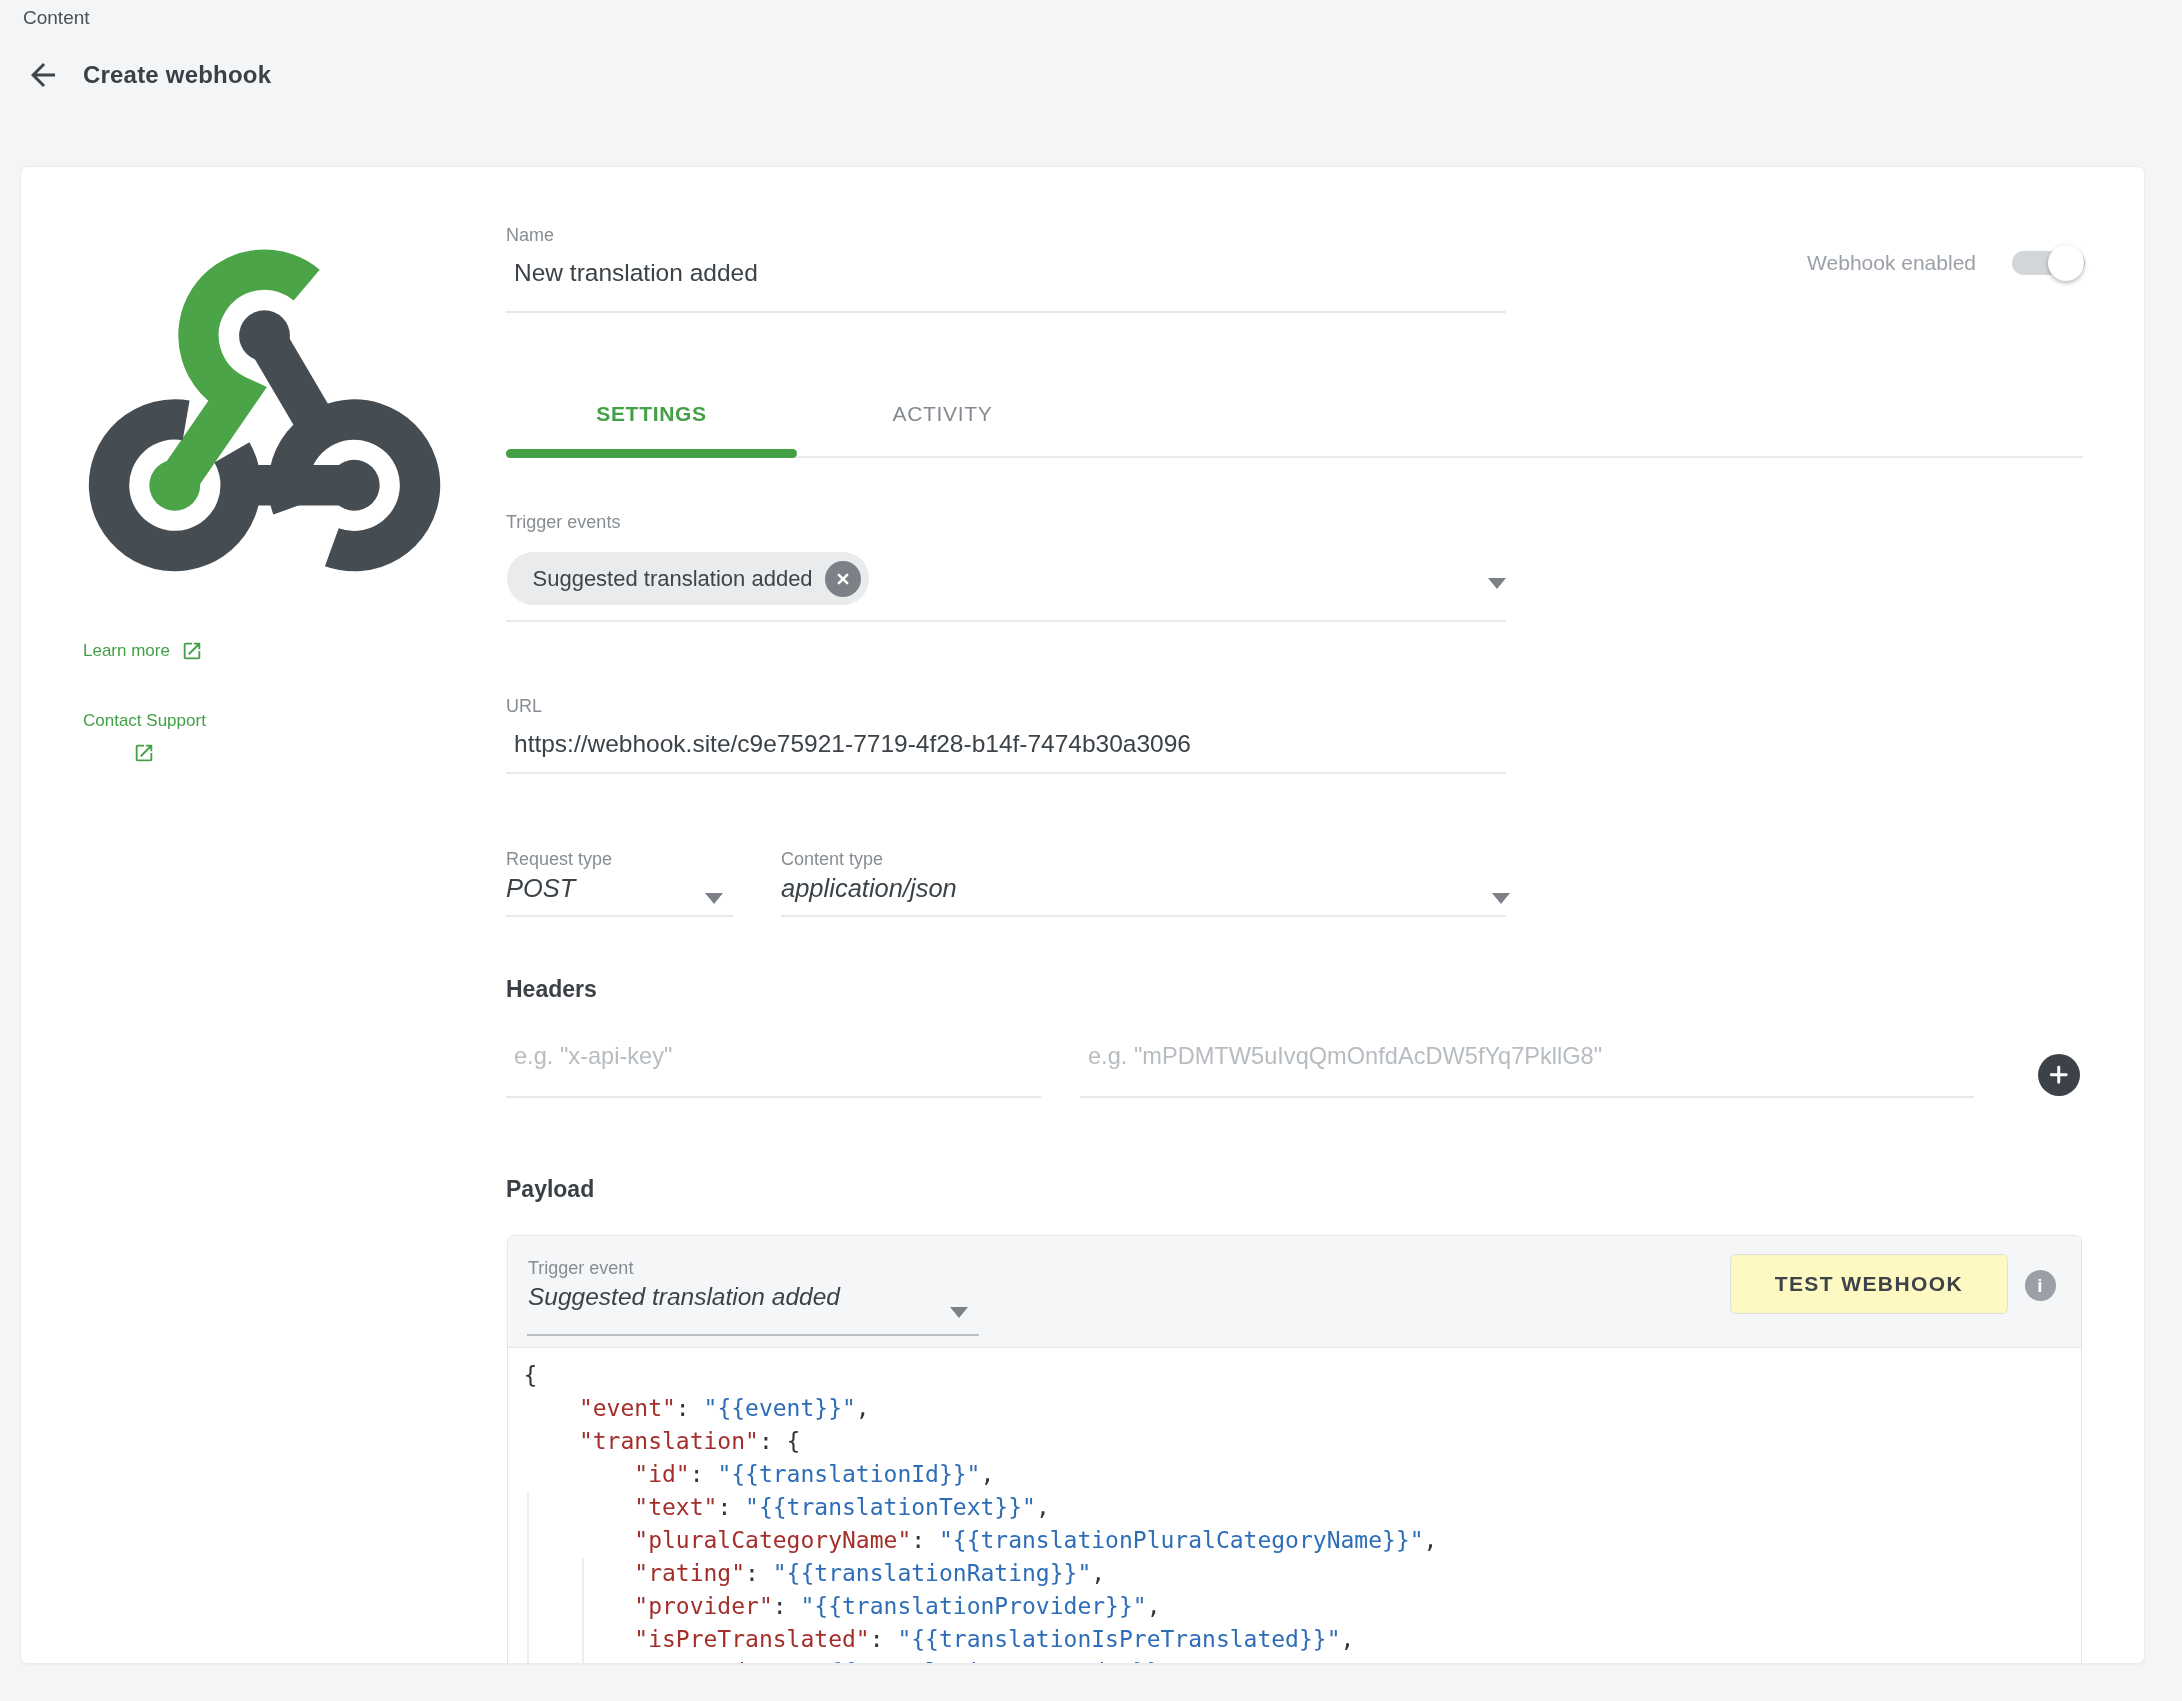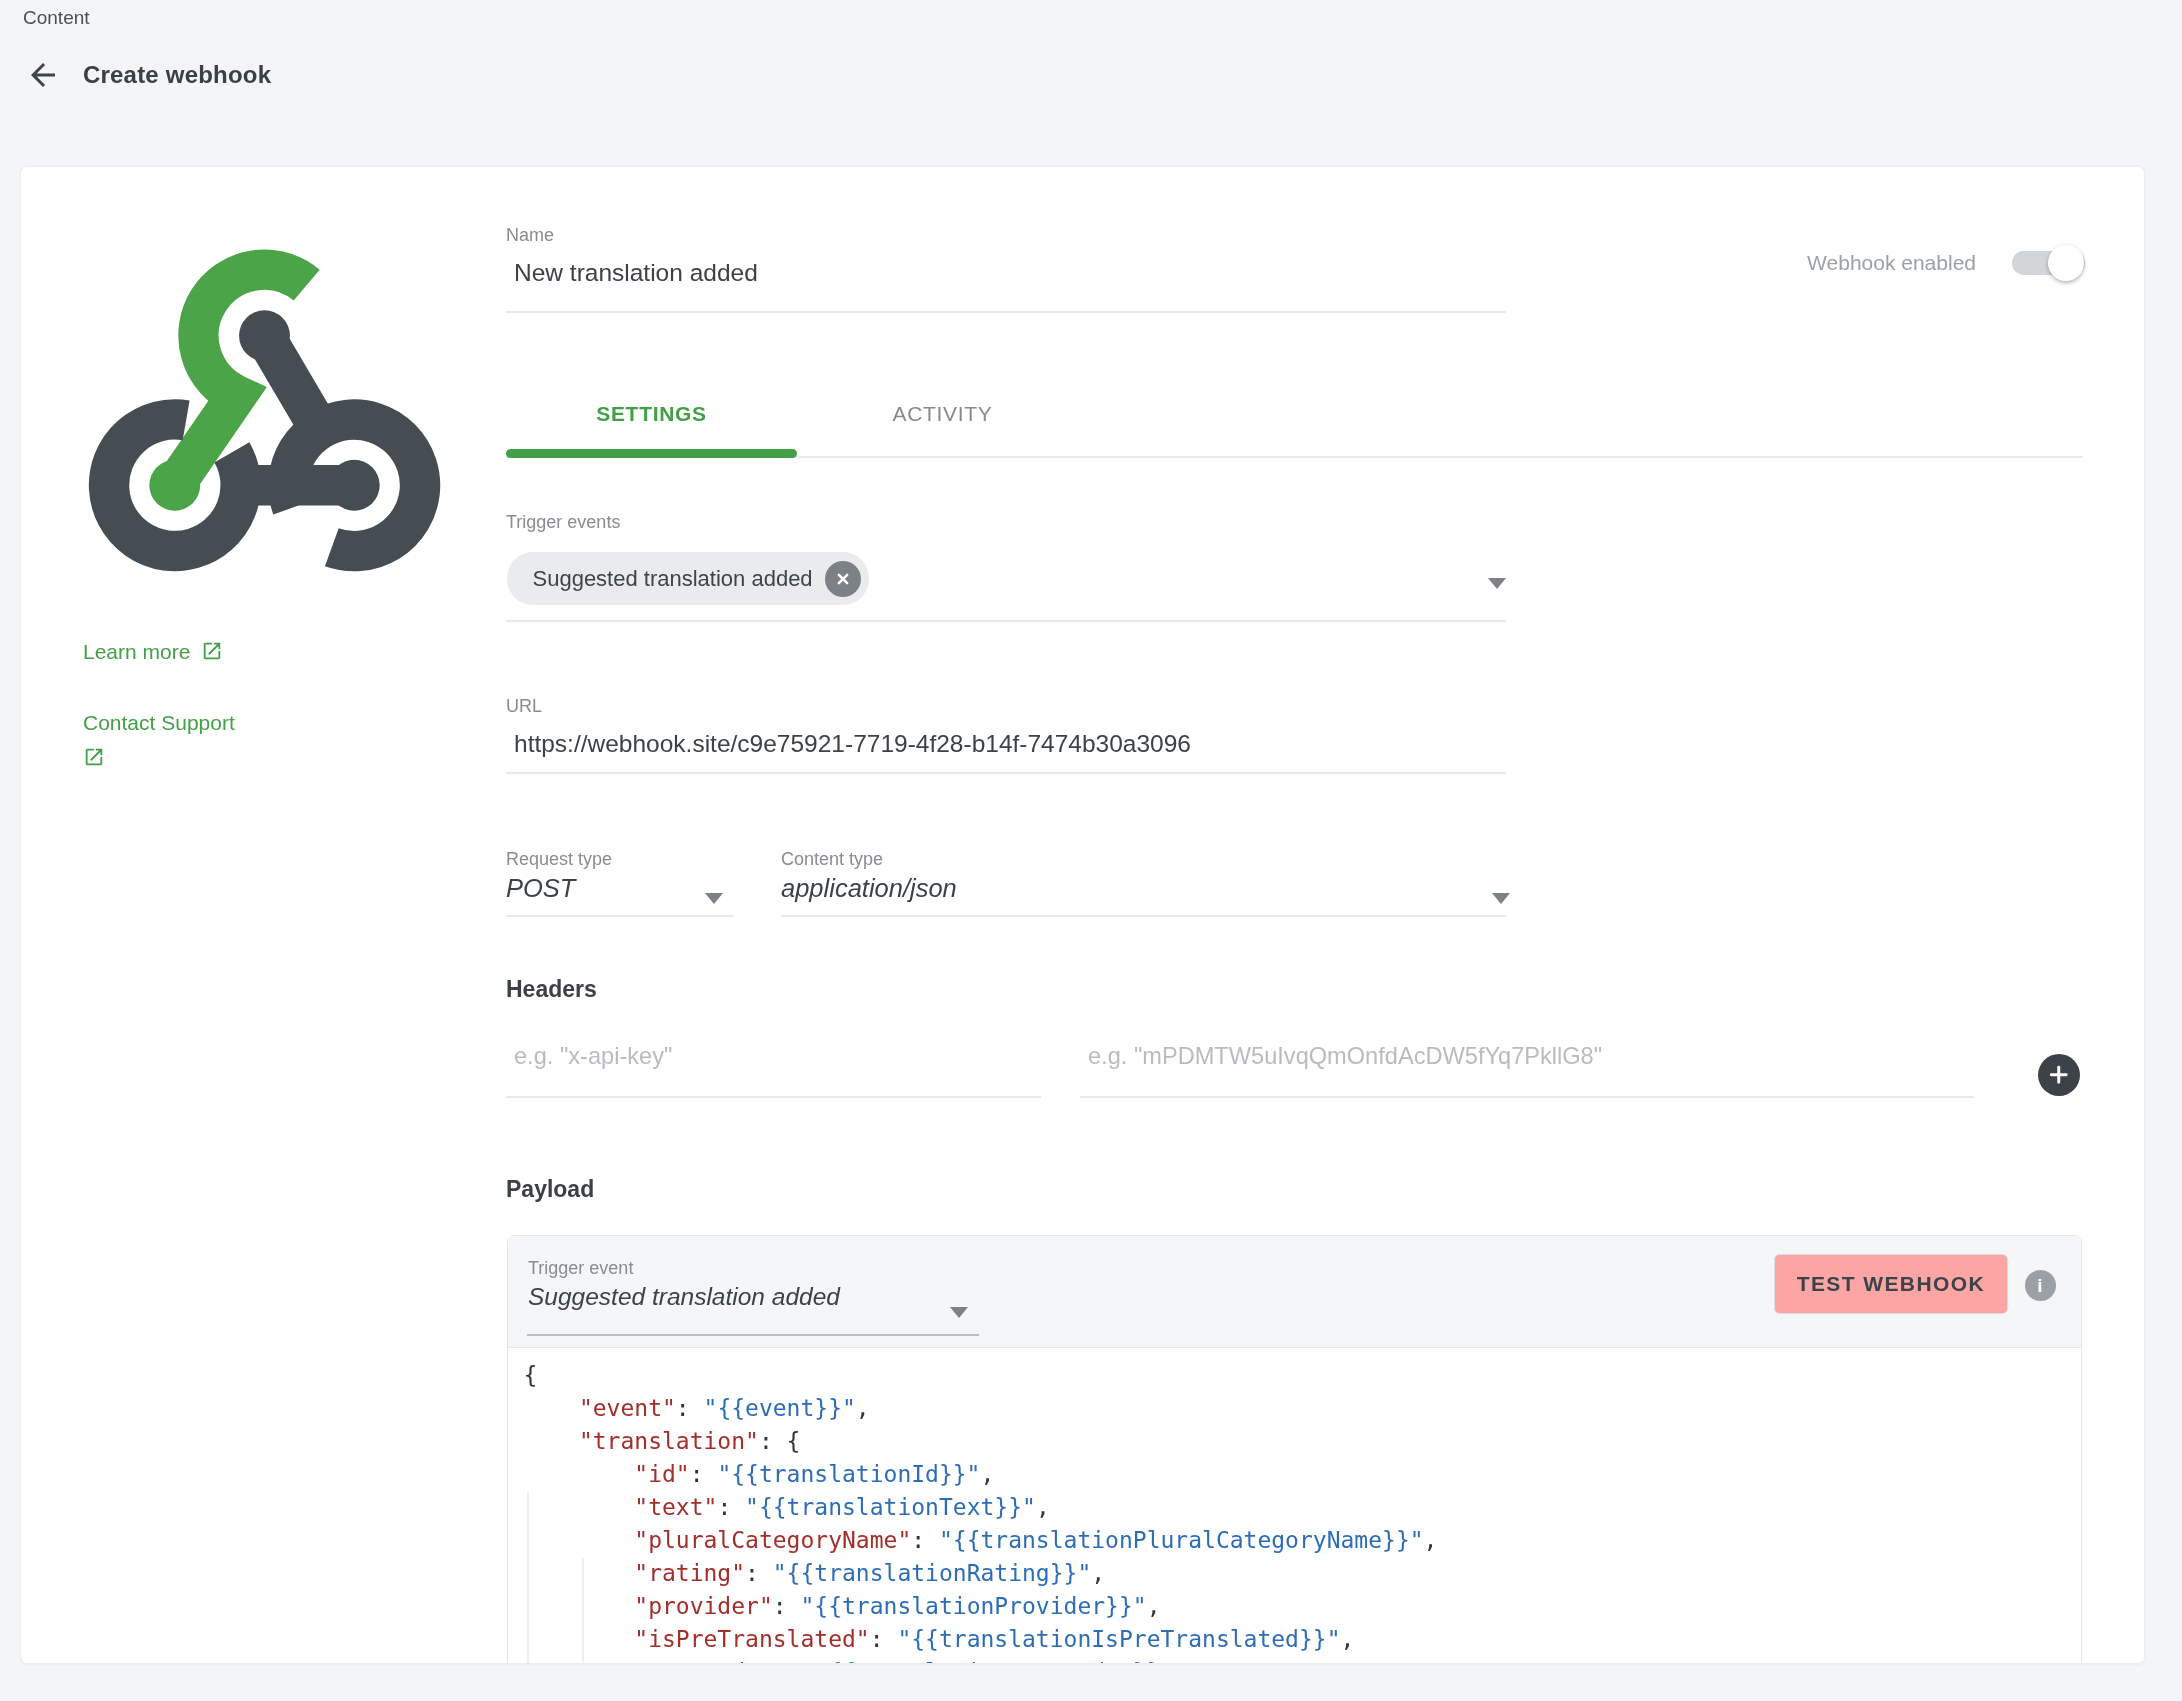"Learn more" .side-link { align-items: flex-start -> center; font-size: 21px -> 17px }
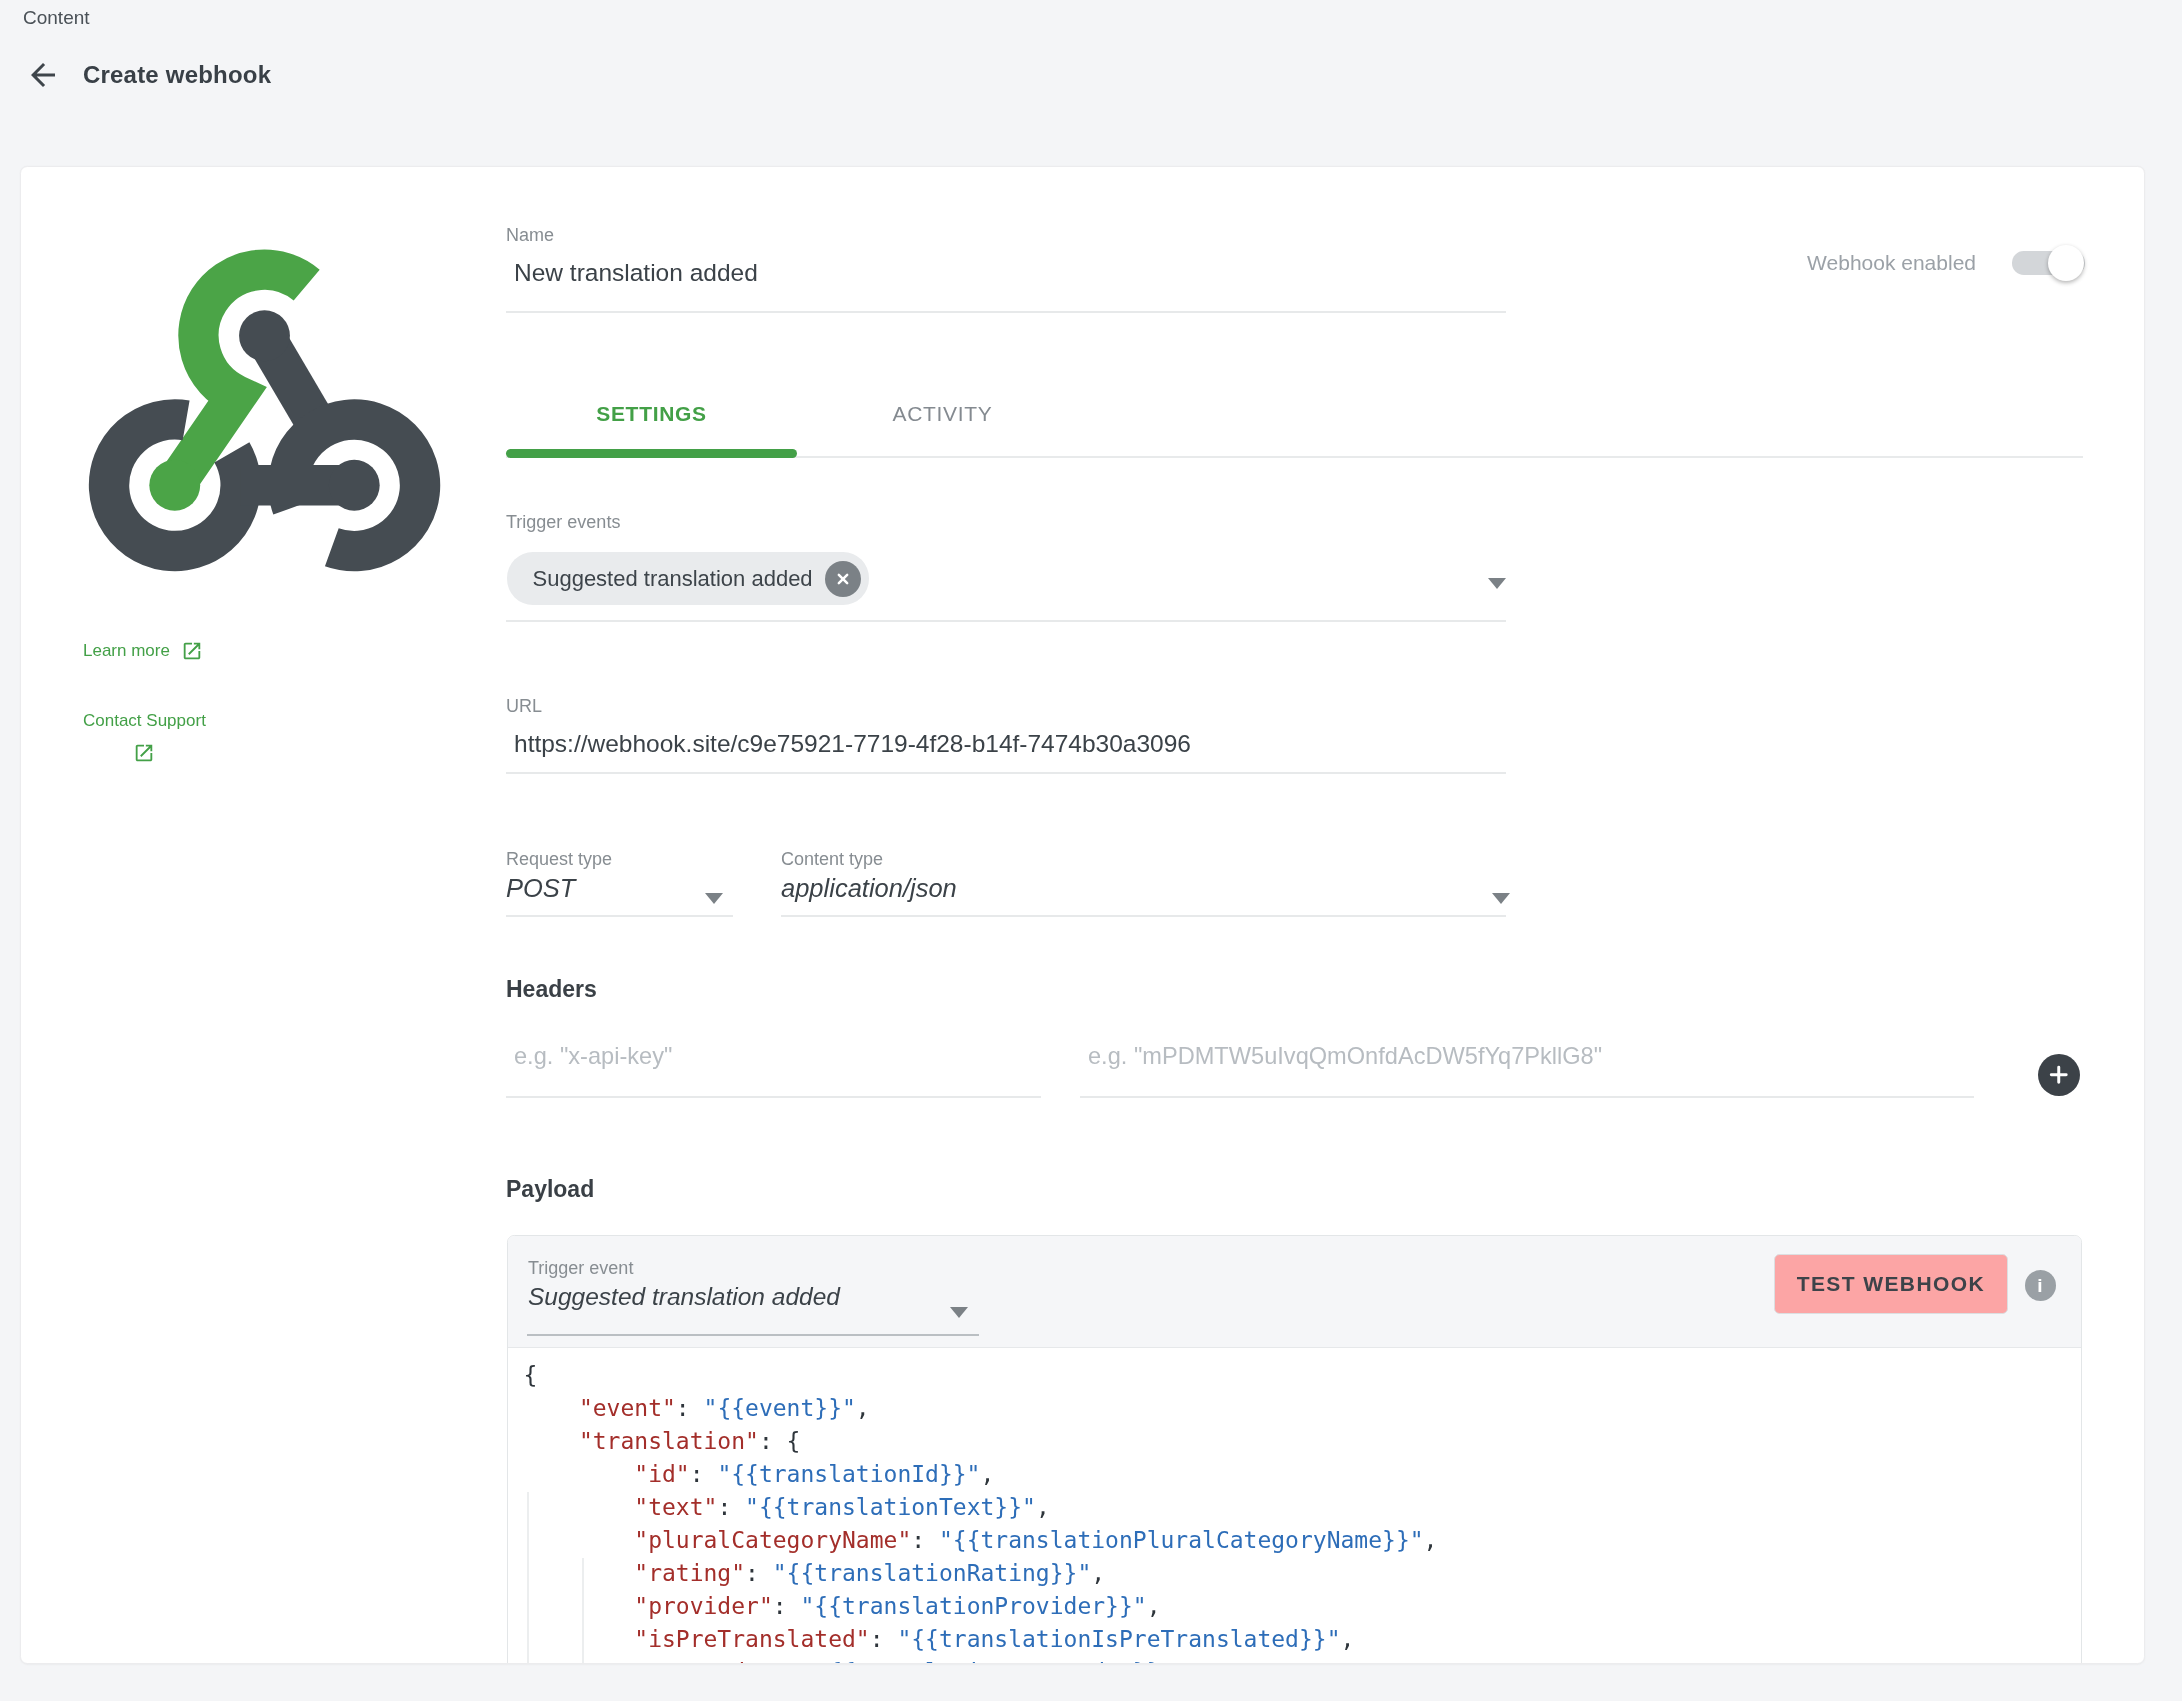"TEST WEBHOOK" .test-btn { background: #fca5a5 -> #fef9c3; padding: 0 22px -> 0 44px }
